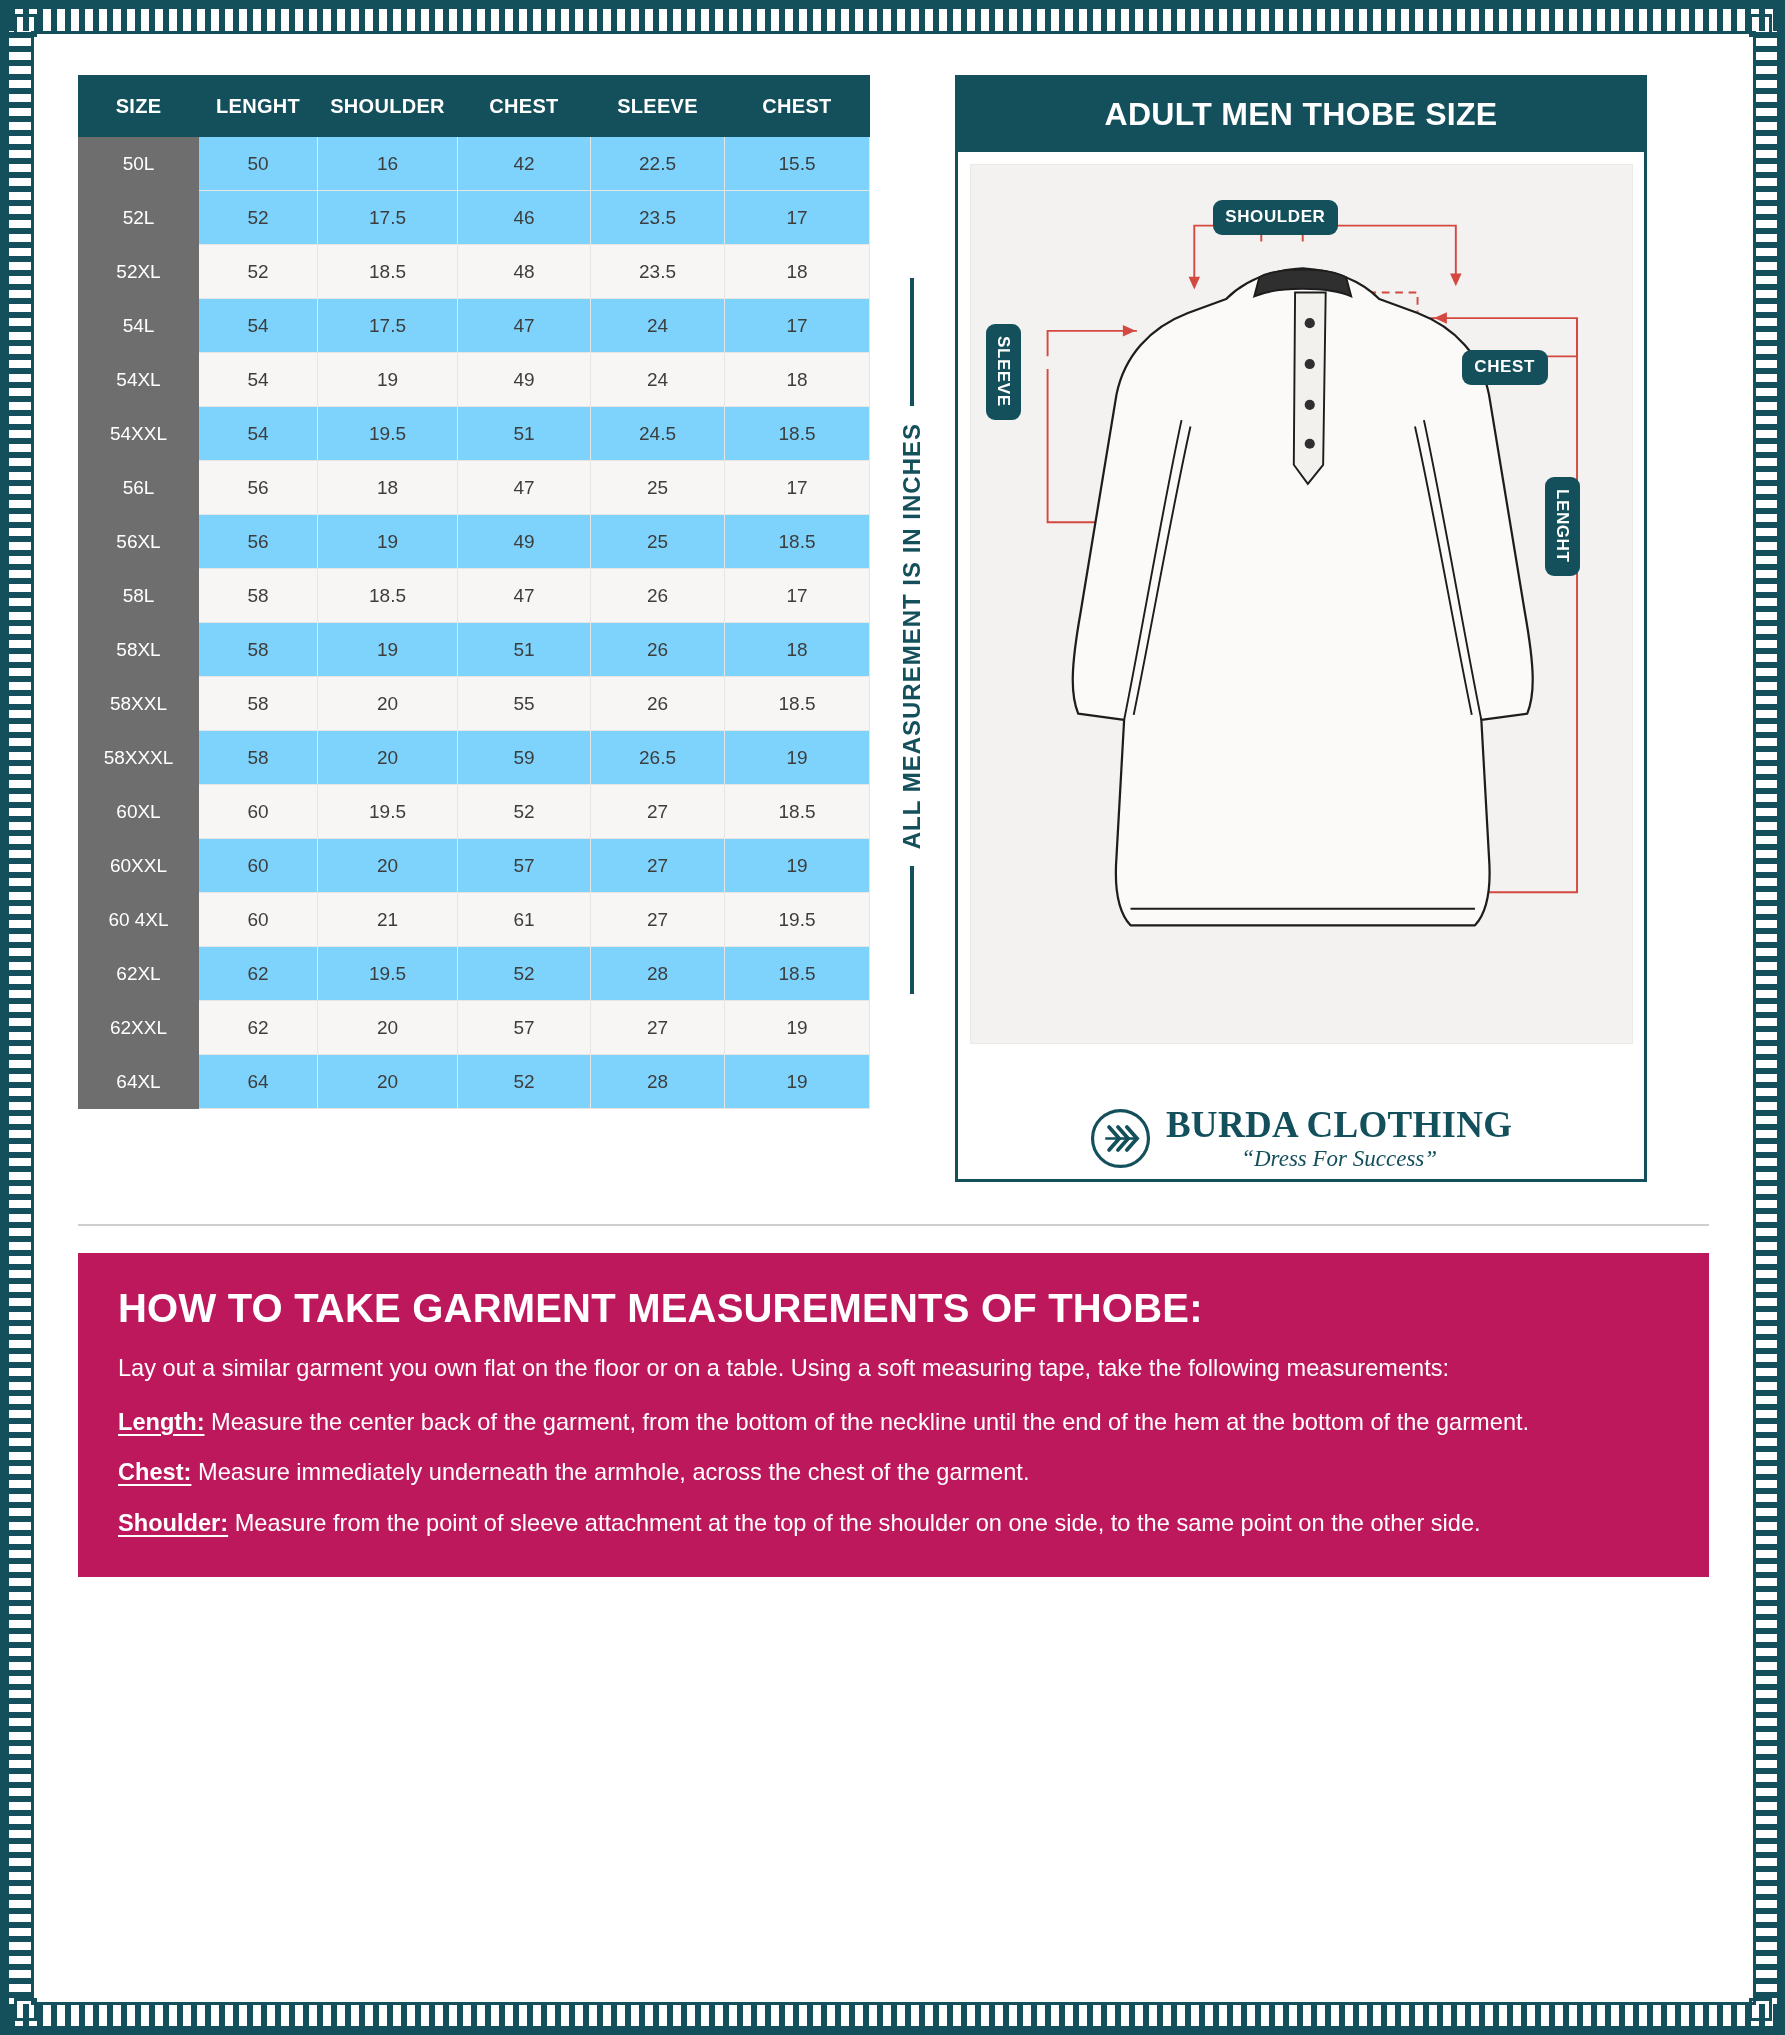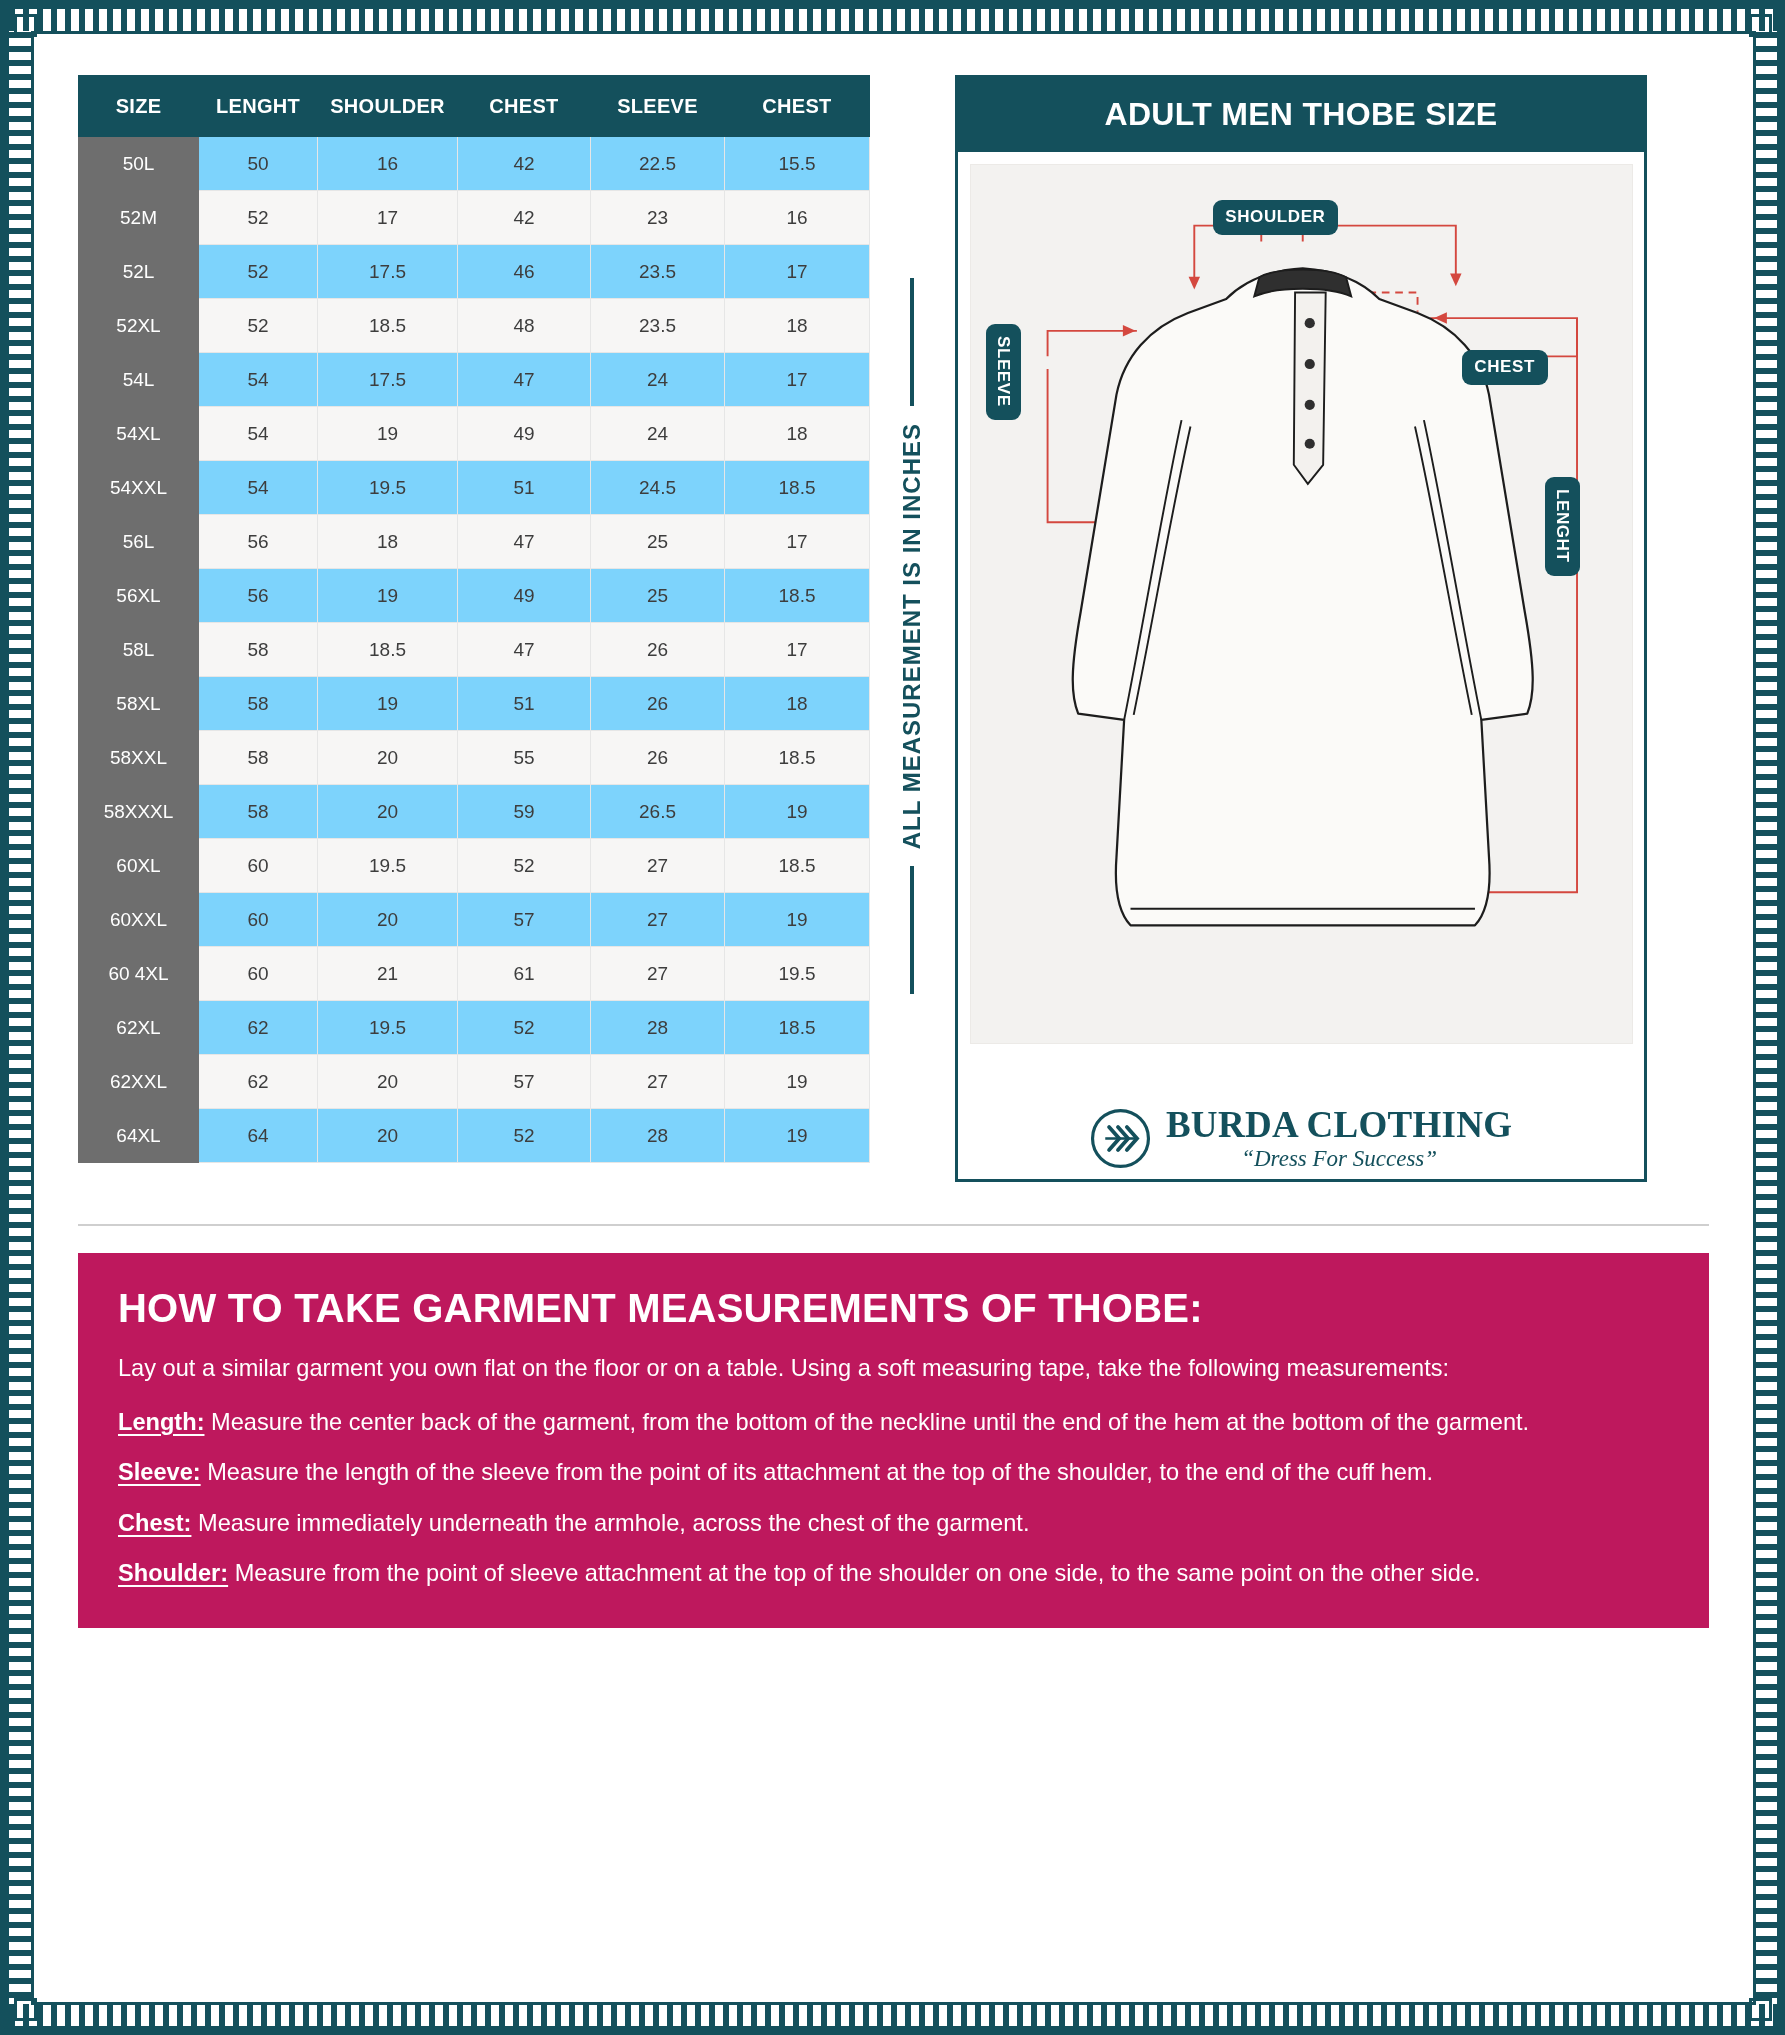"52M" tr.even { html: <tr> <td>52M</td> <td>52</td> <td>17</td> <td>42</td> <td>23</td> <td>16</td> </tr> -> none }
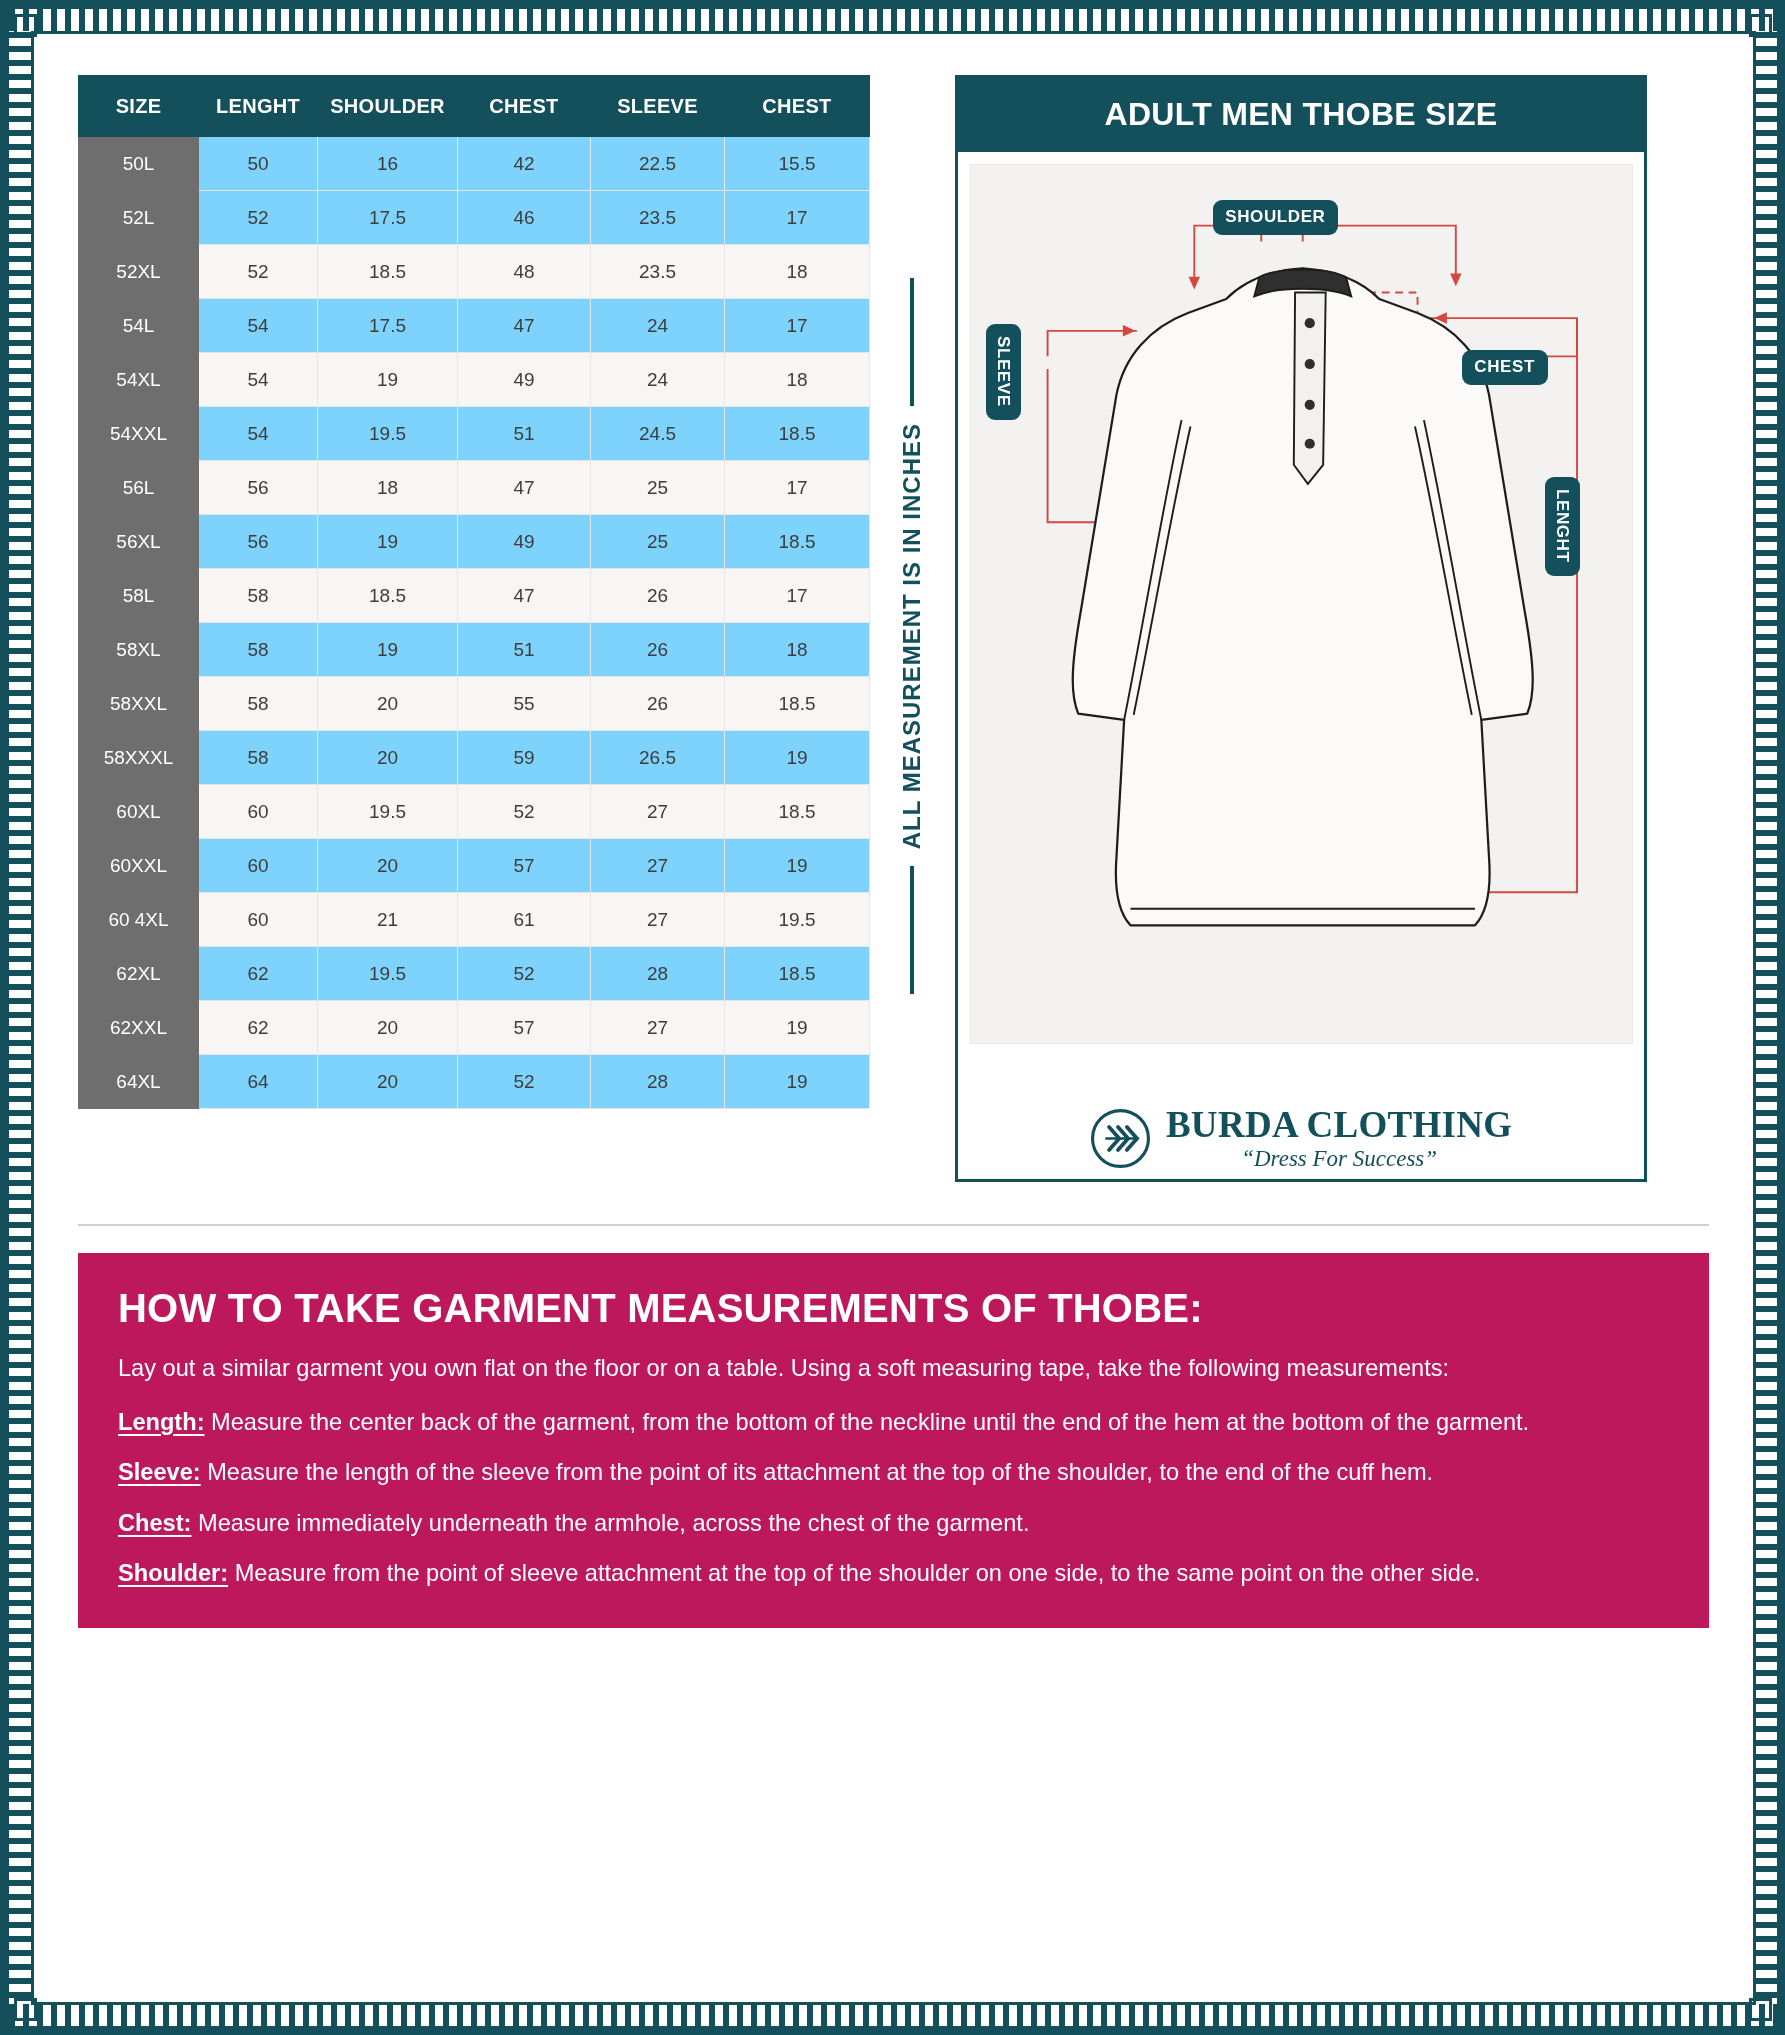"Sleeve: Measure the length of" p { html: <p> <span>Sleeve:</span><span> Measure the length of the sleeve from the point of its attachment at the top of the shoulder, to the end of the cuff hem.</span> </p> -> none }
